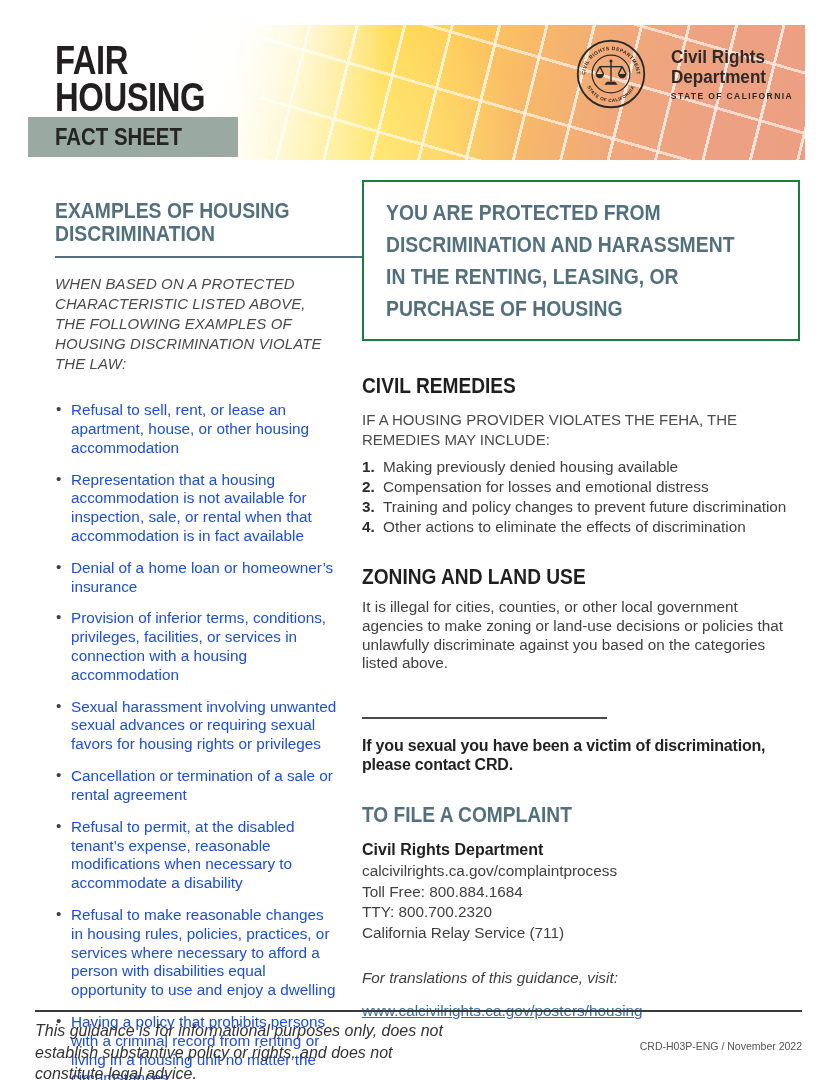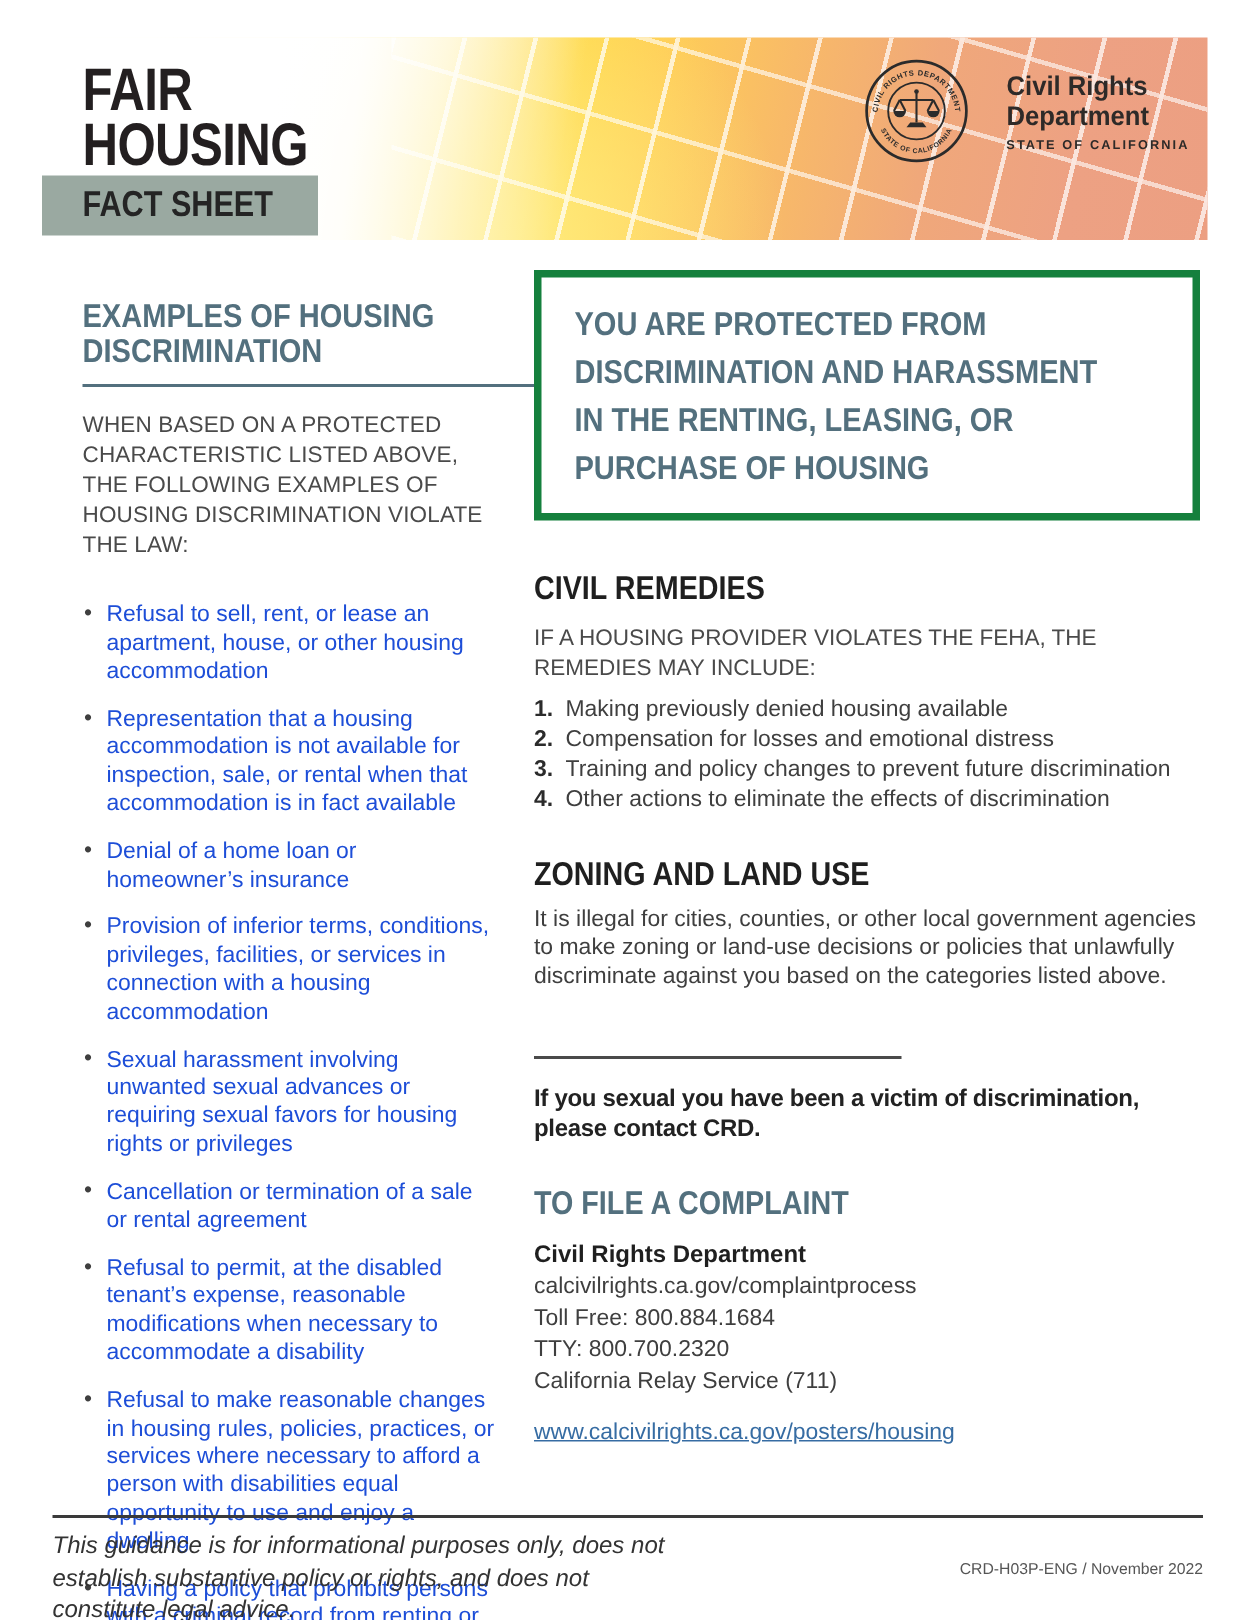"FACT SHEET" .fact-band { width: 184px -> 210px }
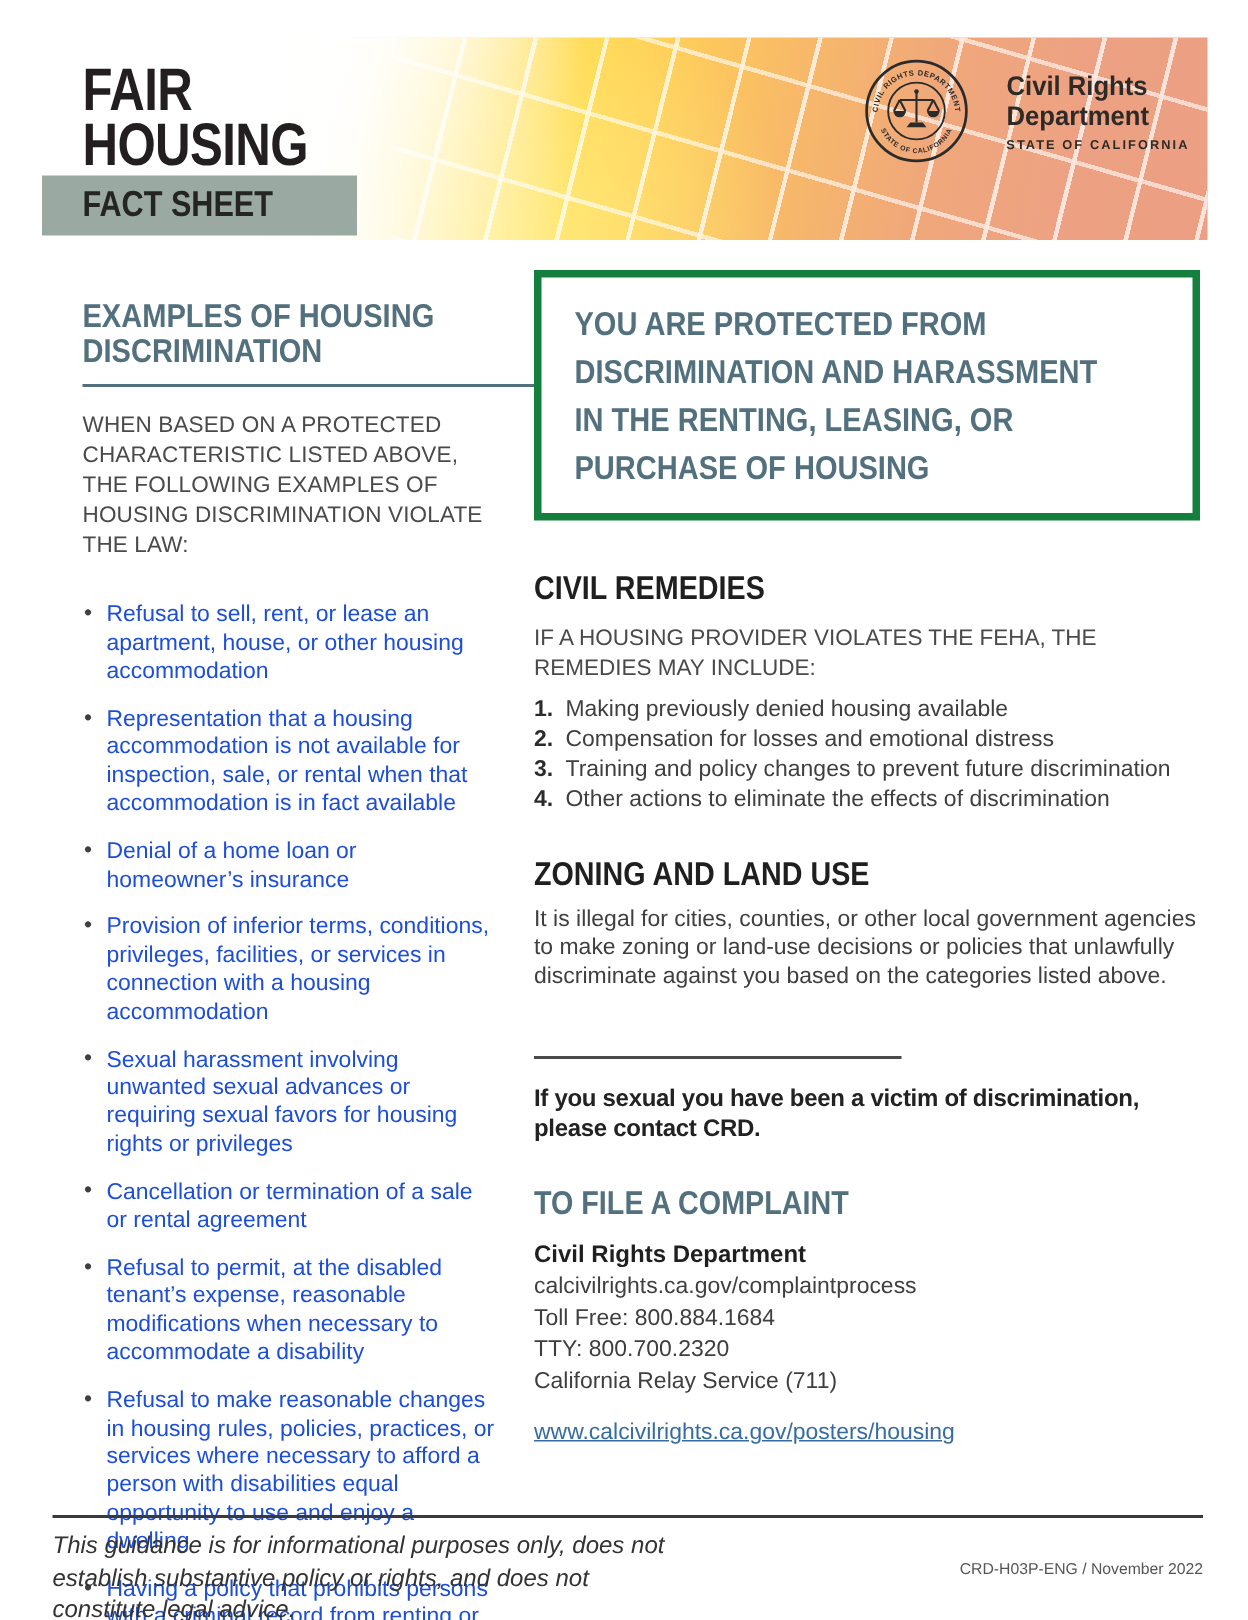"YOU ARE PROTECTED FROM" .protect-box { border: 5px solid #15803d -> 2px solid #15803d }
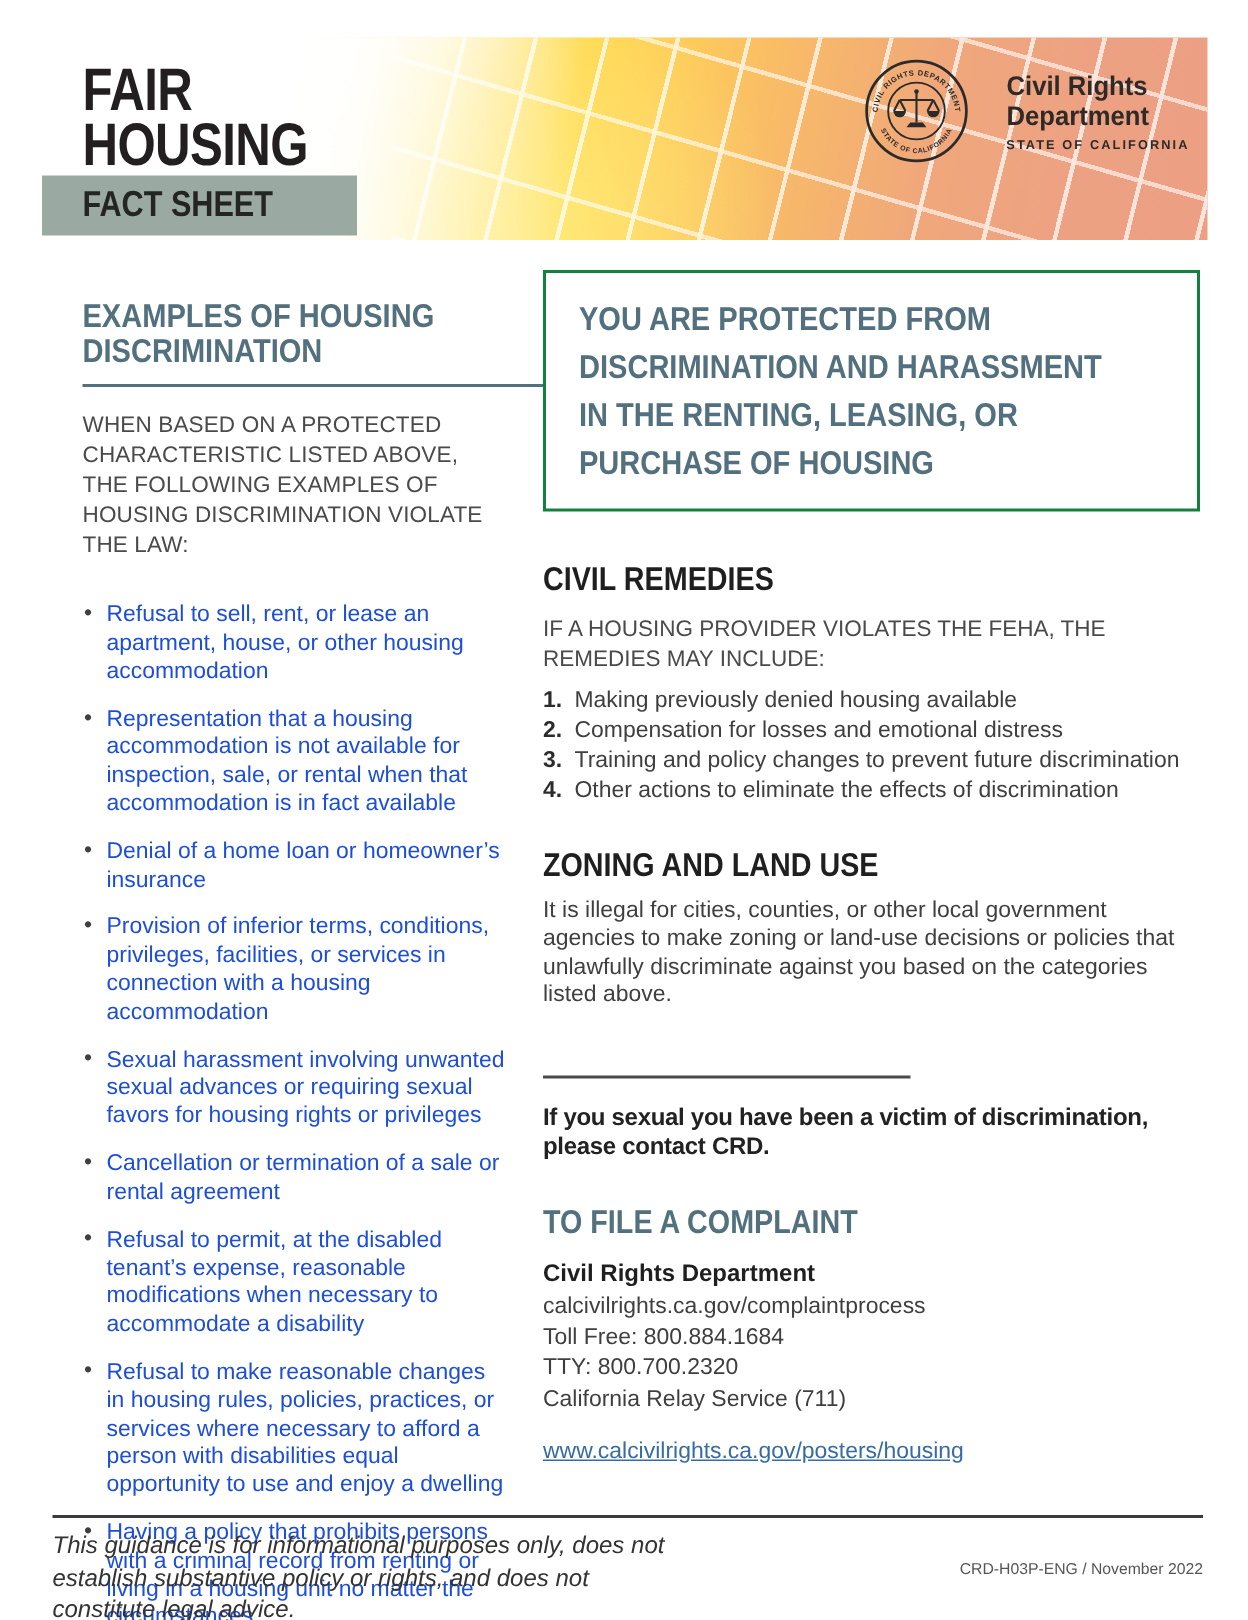"WHEN BASED ON A PROTECTED" .intro { font-style: none -> italic }
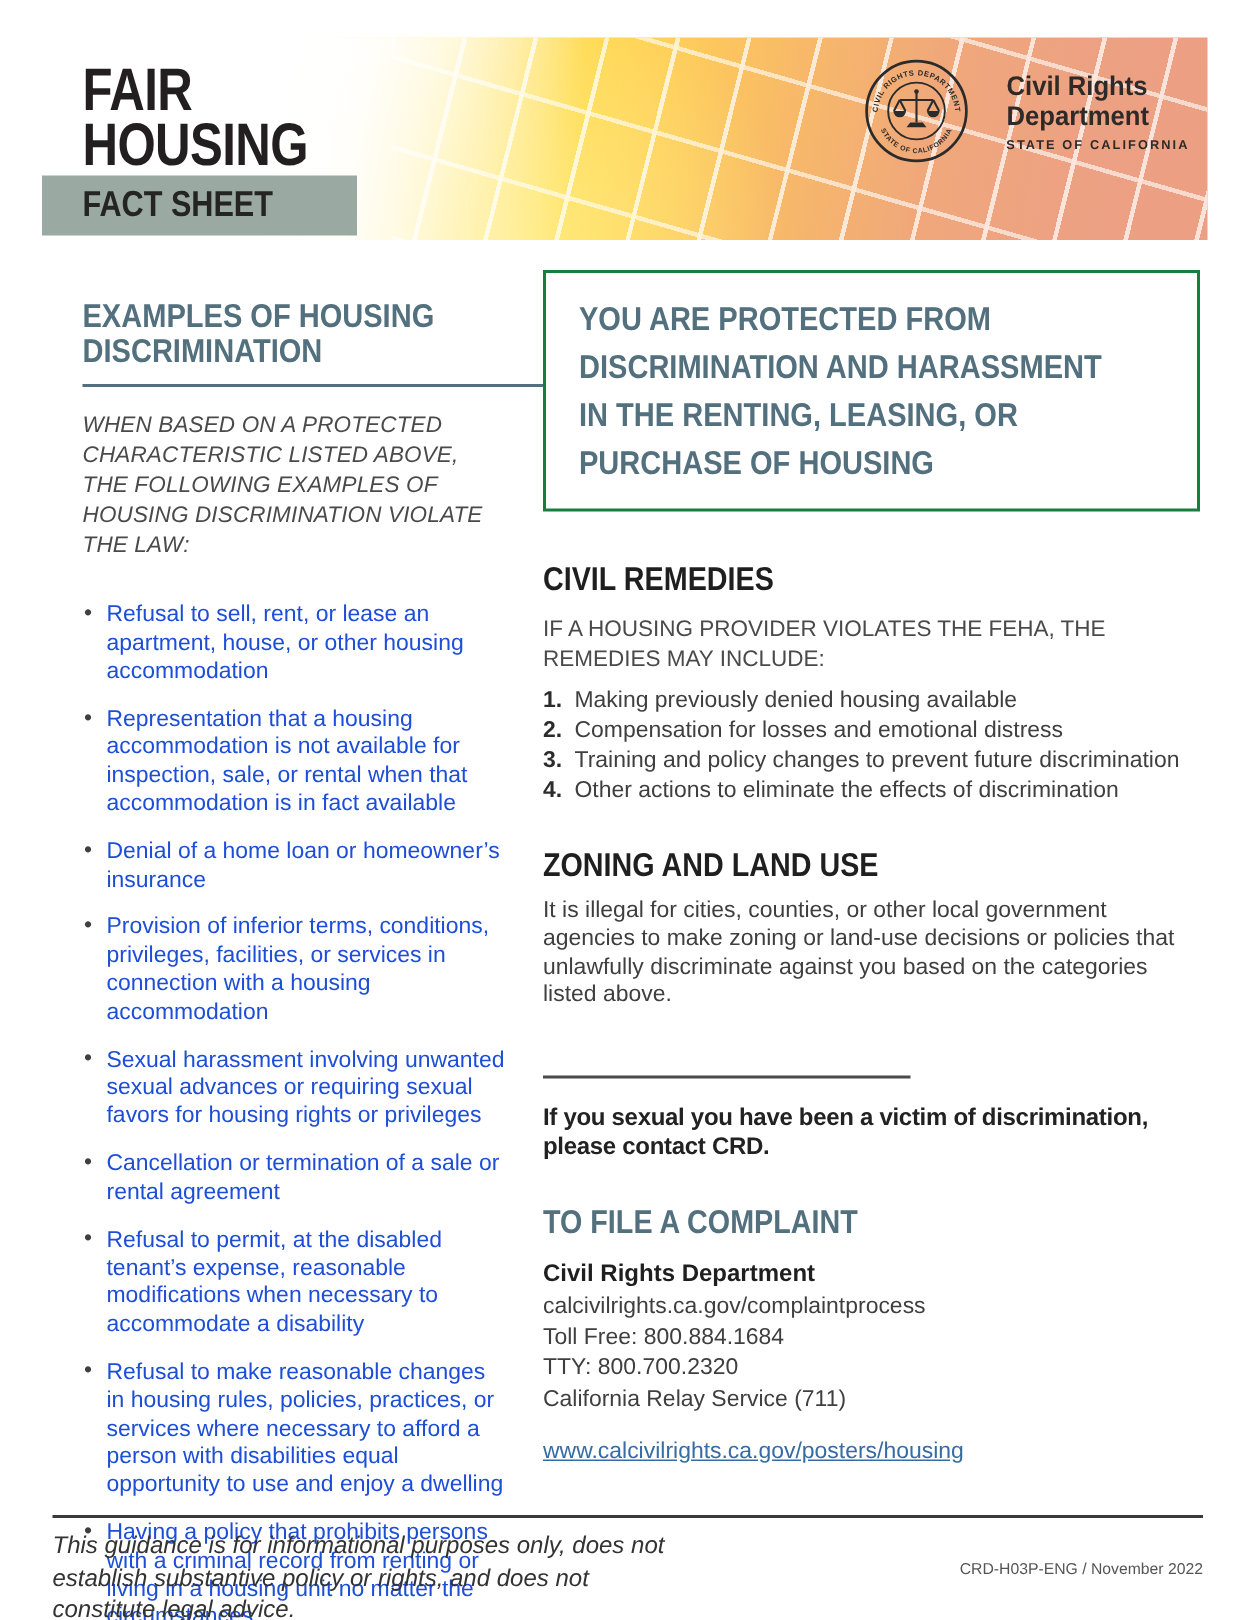"For translations of this guidance," p.translations { html: none -> <p>For translations of this guidance, visit:</p> }
